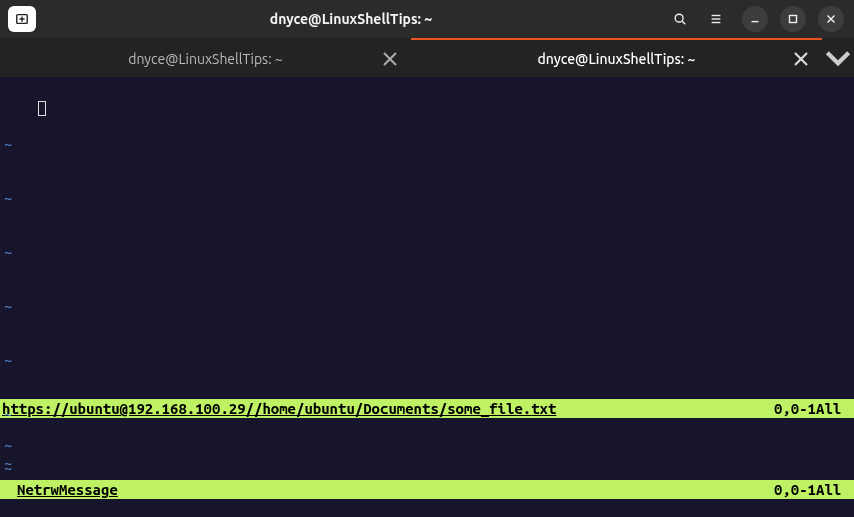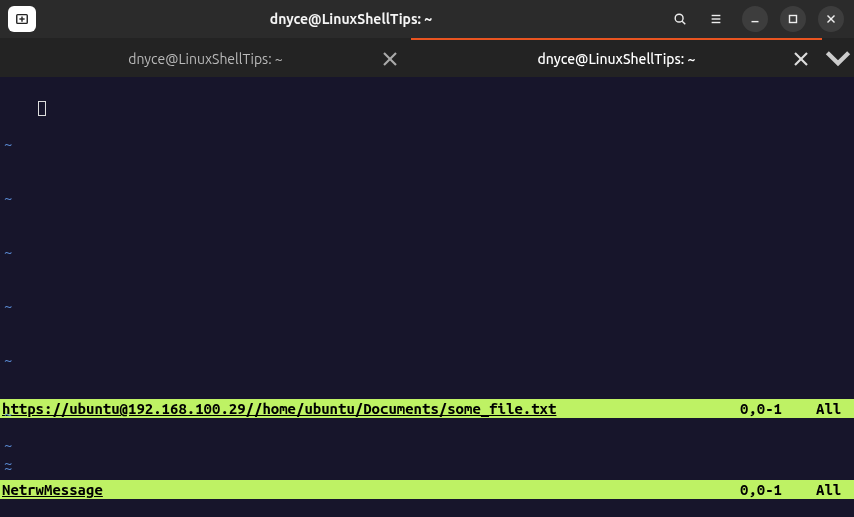"0,0-1" .statusbar .pos { text-align: center -> right }
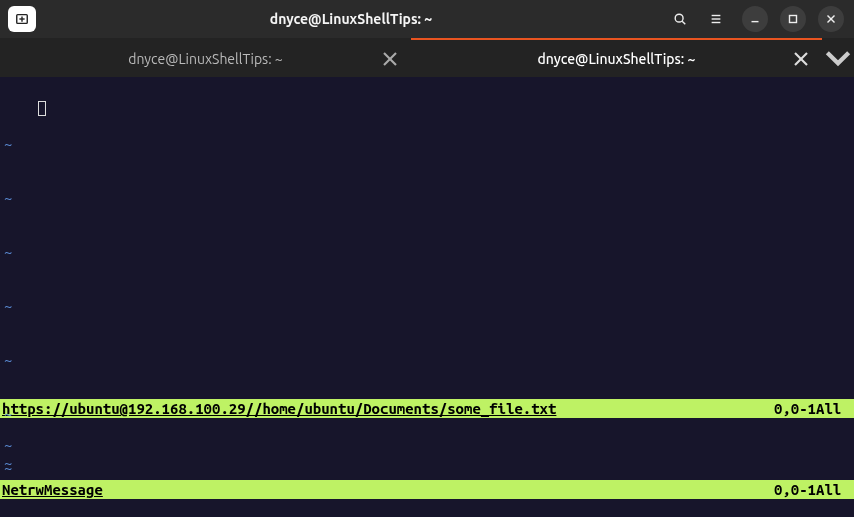"NetrwMessage" .statusbar .name { margin-left: none -> 15px }
